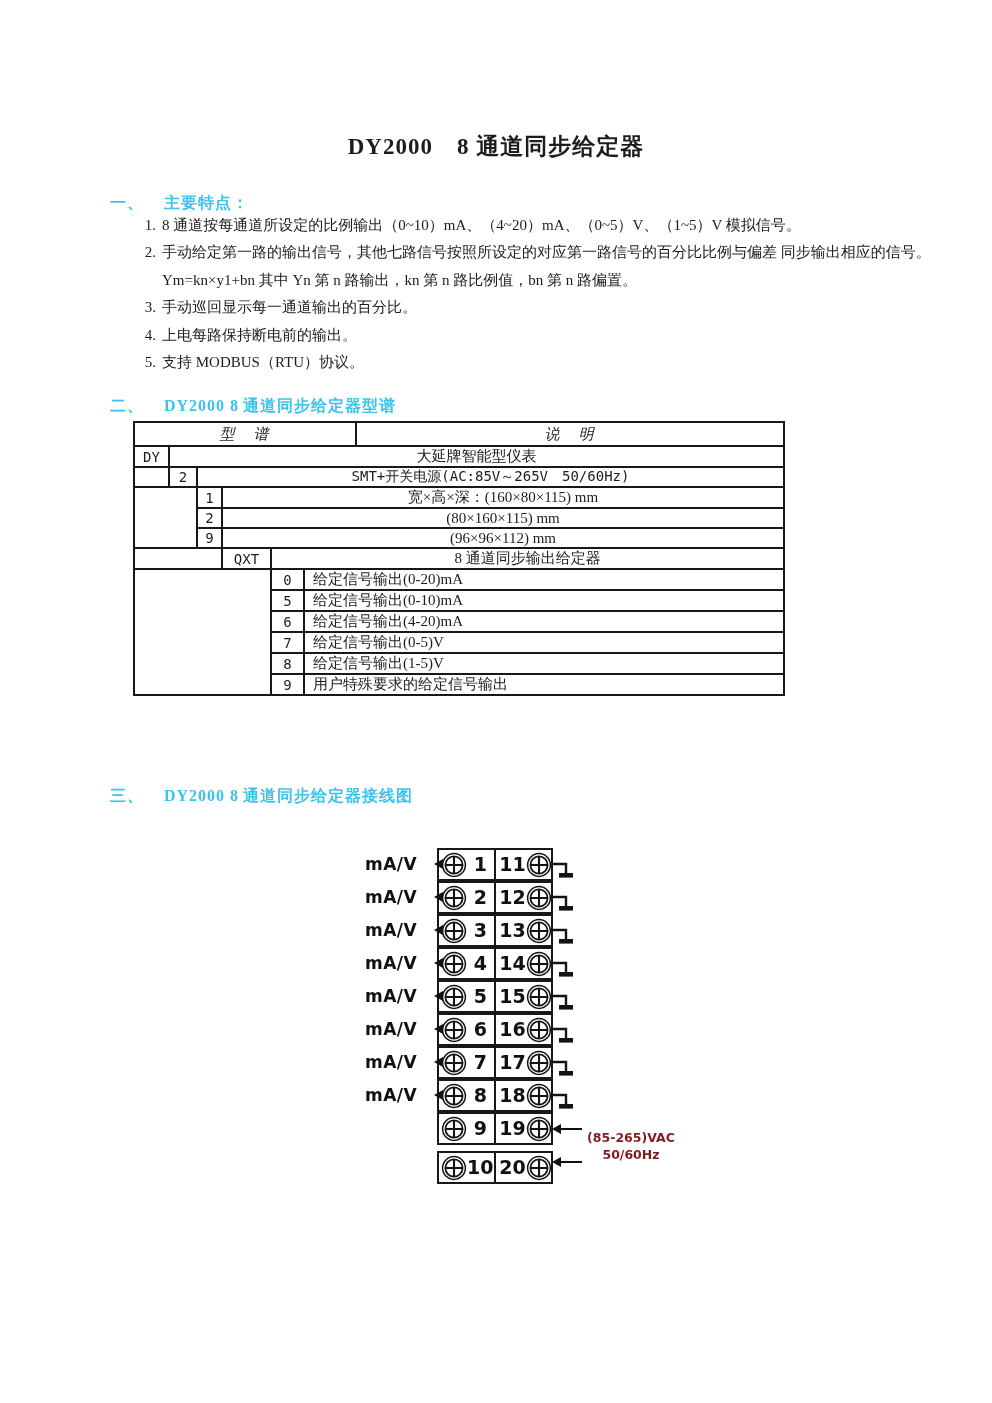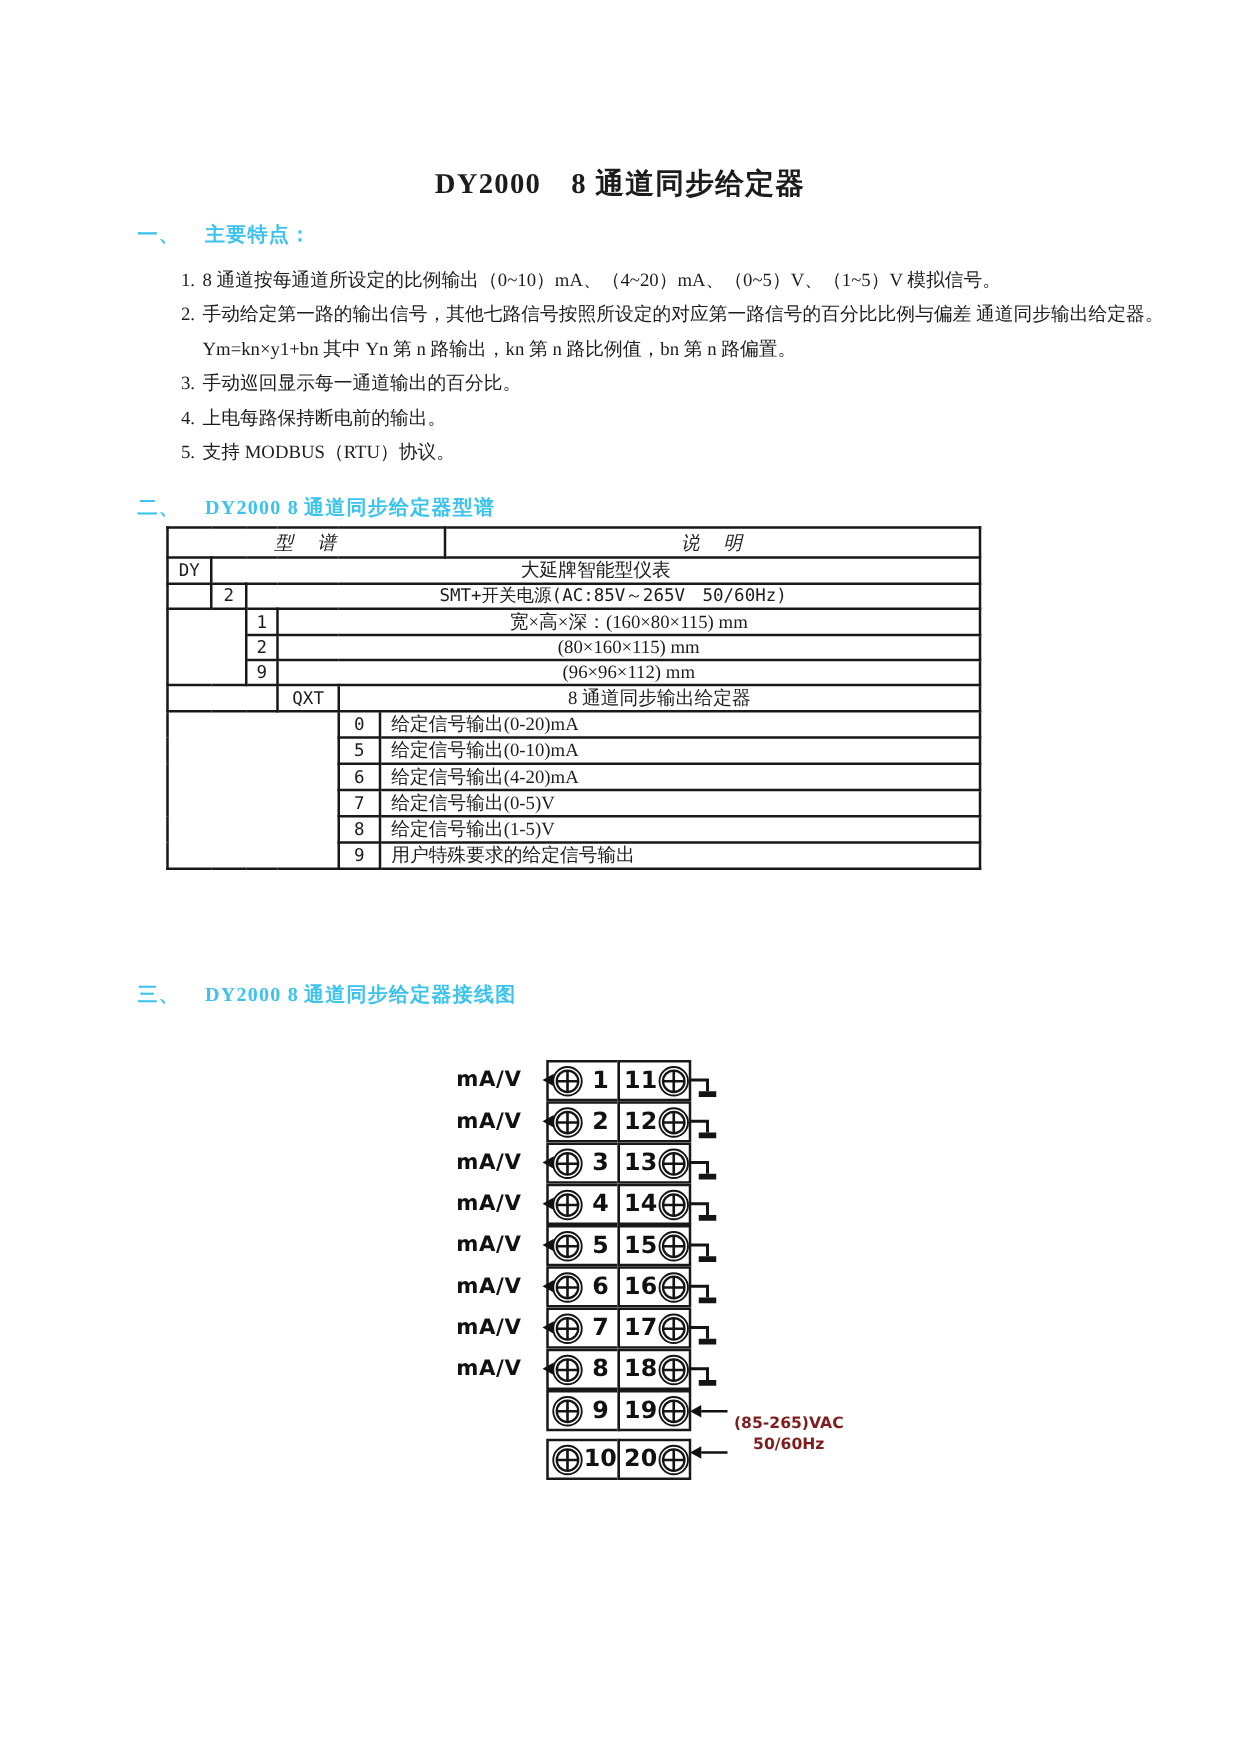"一、 主要特点：" #sec-features { top: 178px -> 193px }
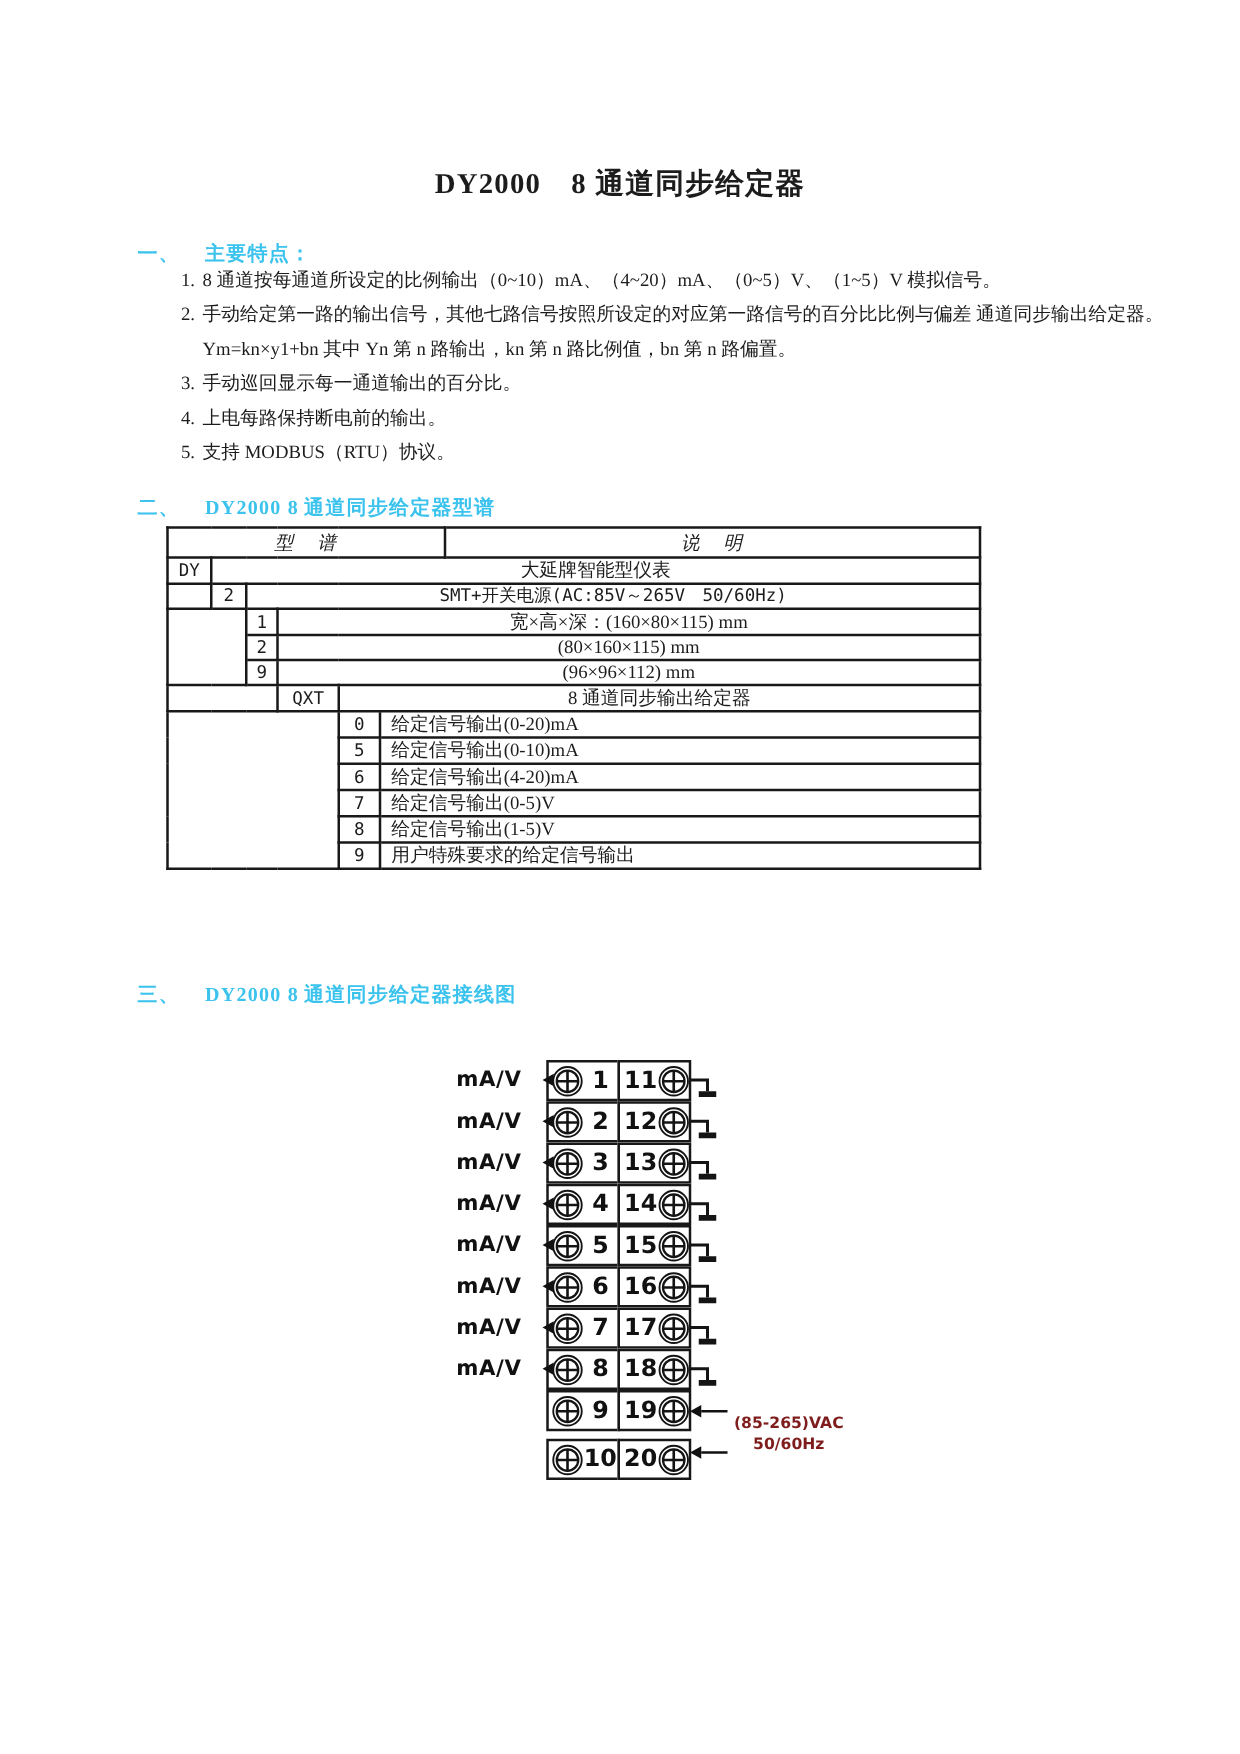"手动给定第一路的输出信号，其他七路信号按照所设定的对应第一路信号的百分比比例与偏" span { text: 通道同步输出给定器 -> 同步输出相应的信号 }
